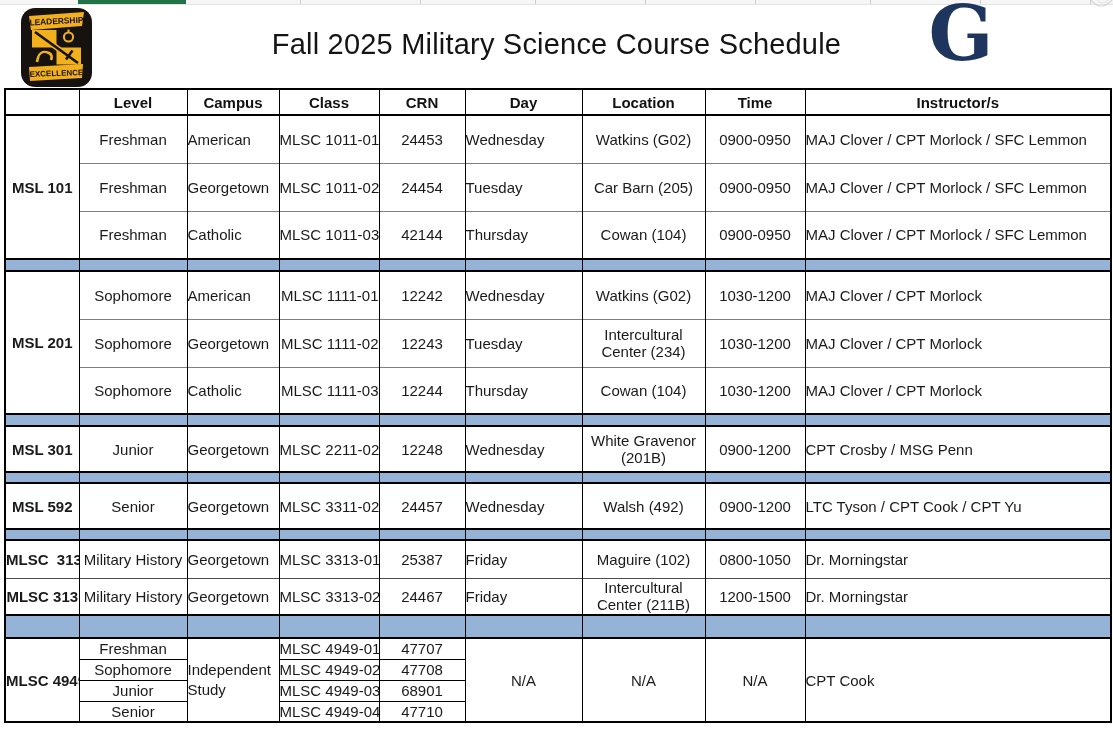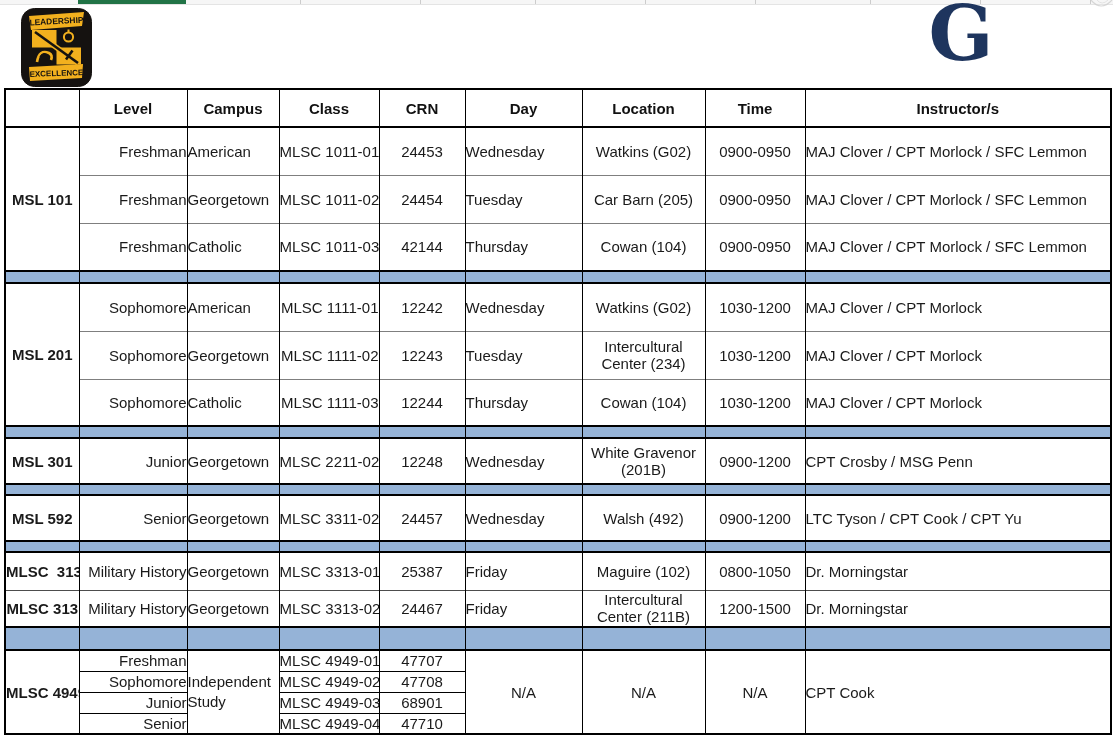"Fall 2025 Military Science Course" div.page-title { html: none -> <div>Fall 2025 Military Science Course Schedule</div> }
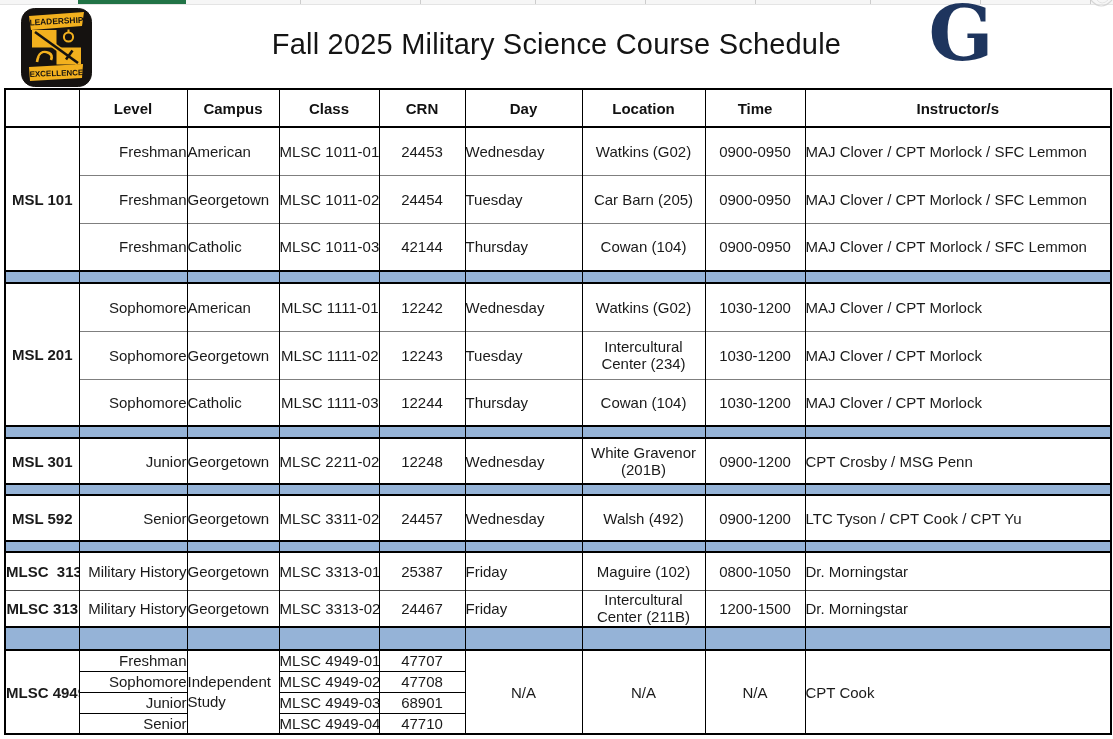"Level" tr { height: 38px -> 26px }
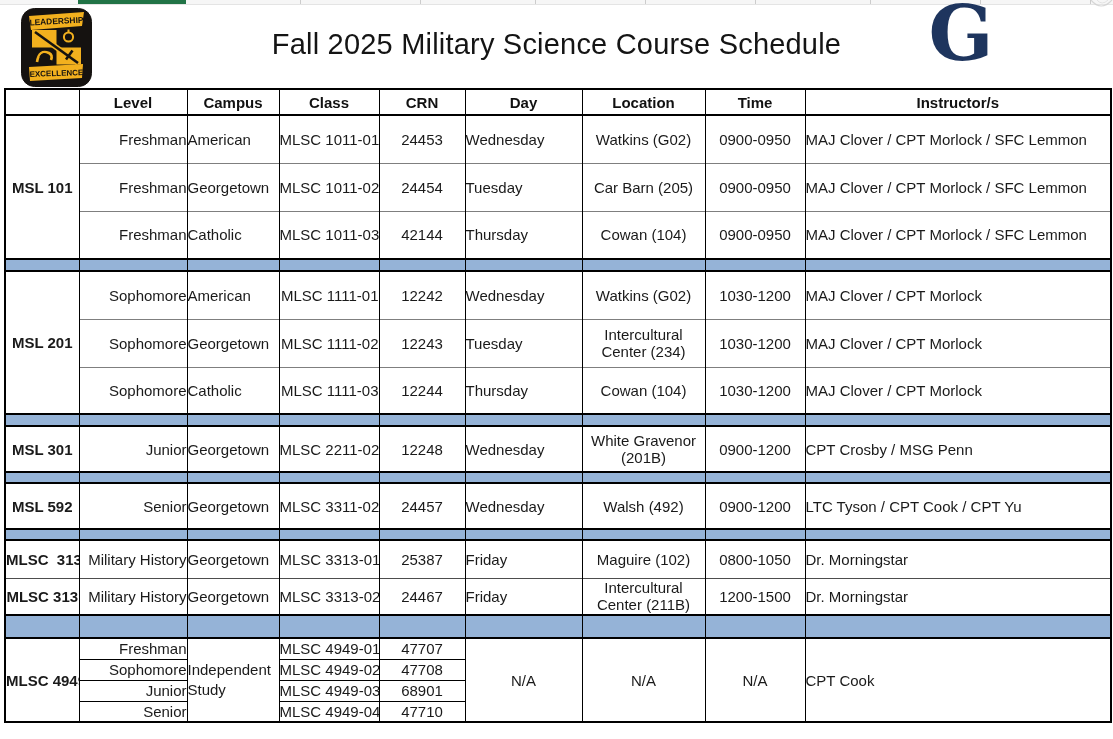"Freshman" td.level { text-align: right -> center }
